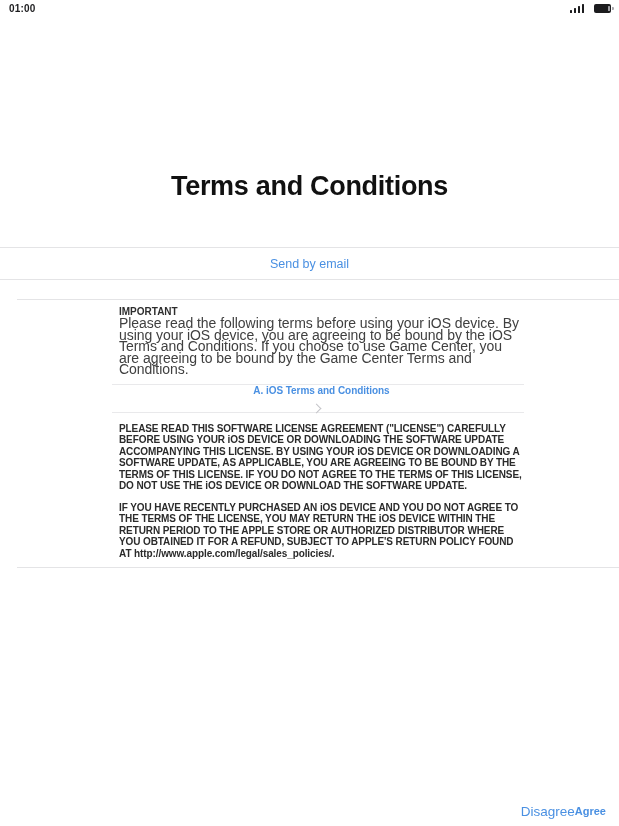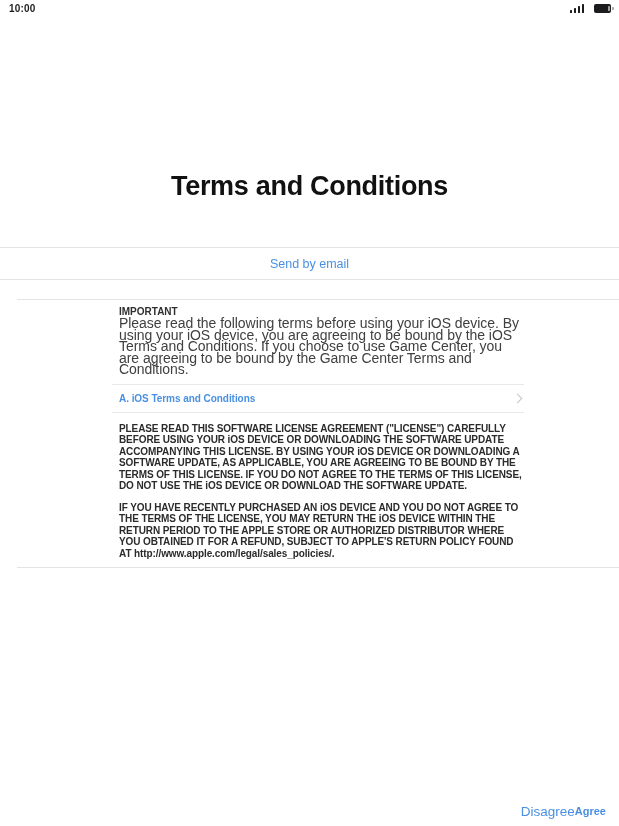"10:00" span.status-time { text: 10:00 -> 01:00 }
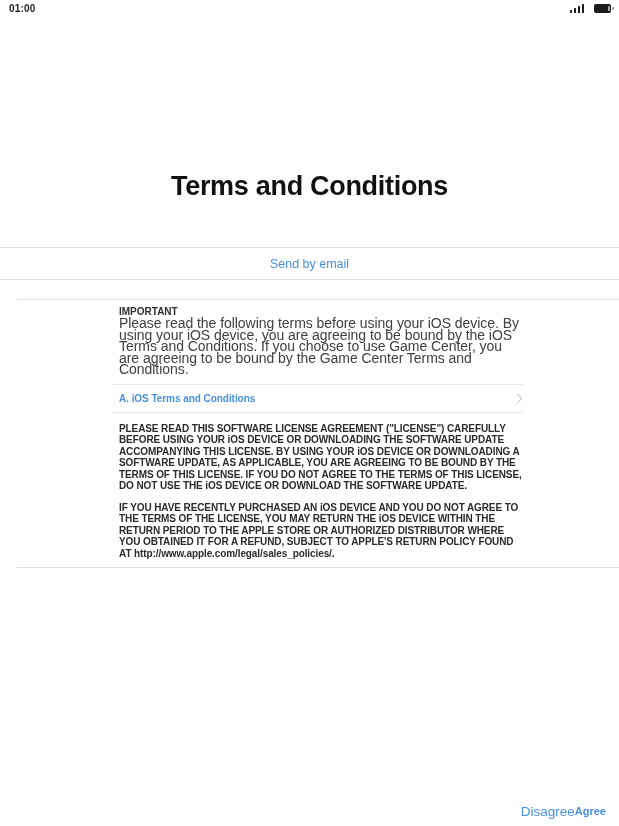"A. iOS Terms and Conditions" .link-row { flex-direction: none -> column }
